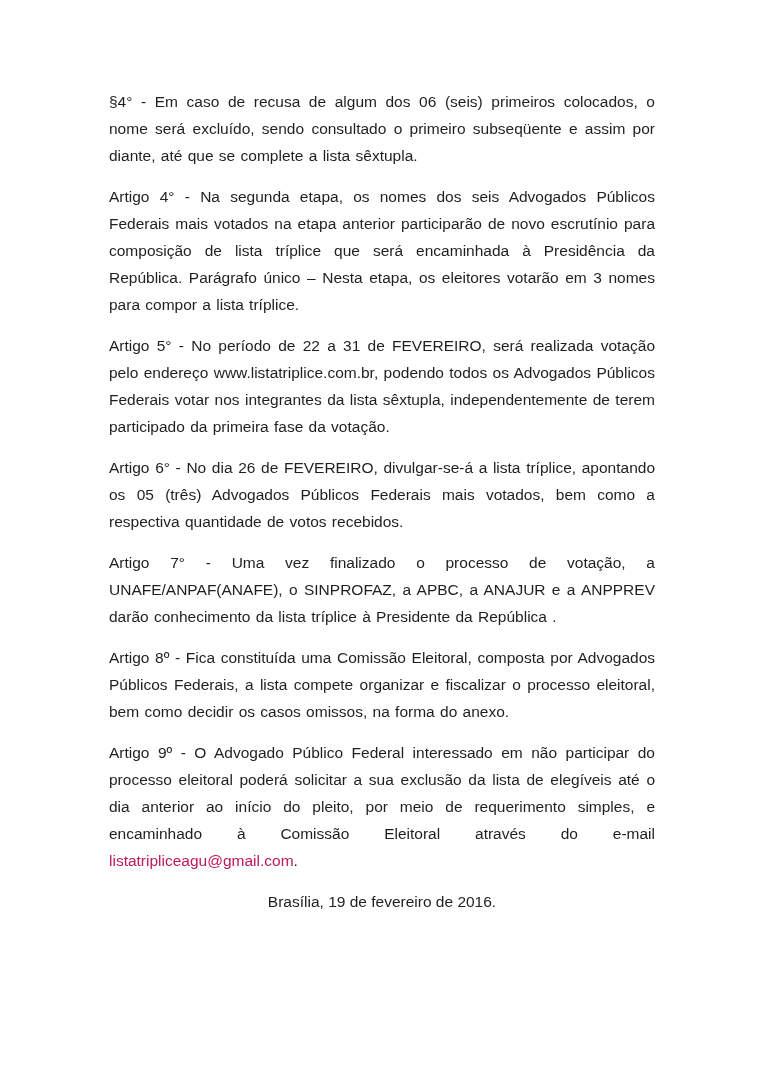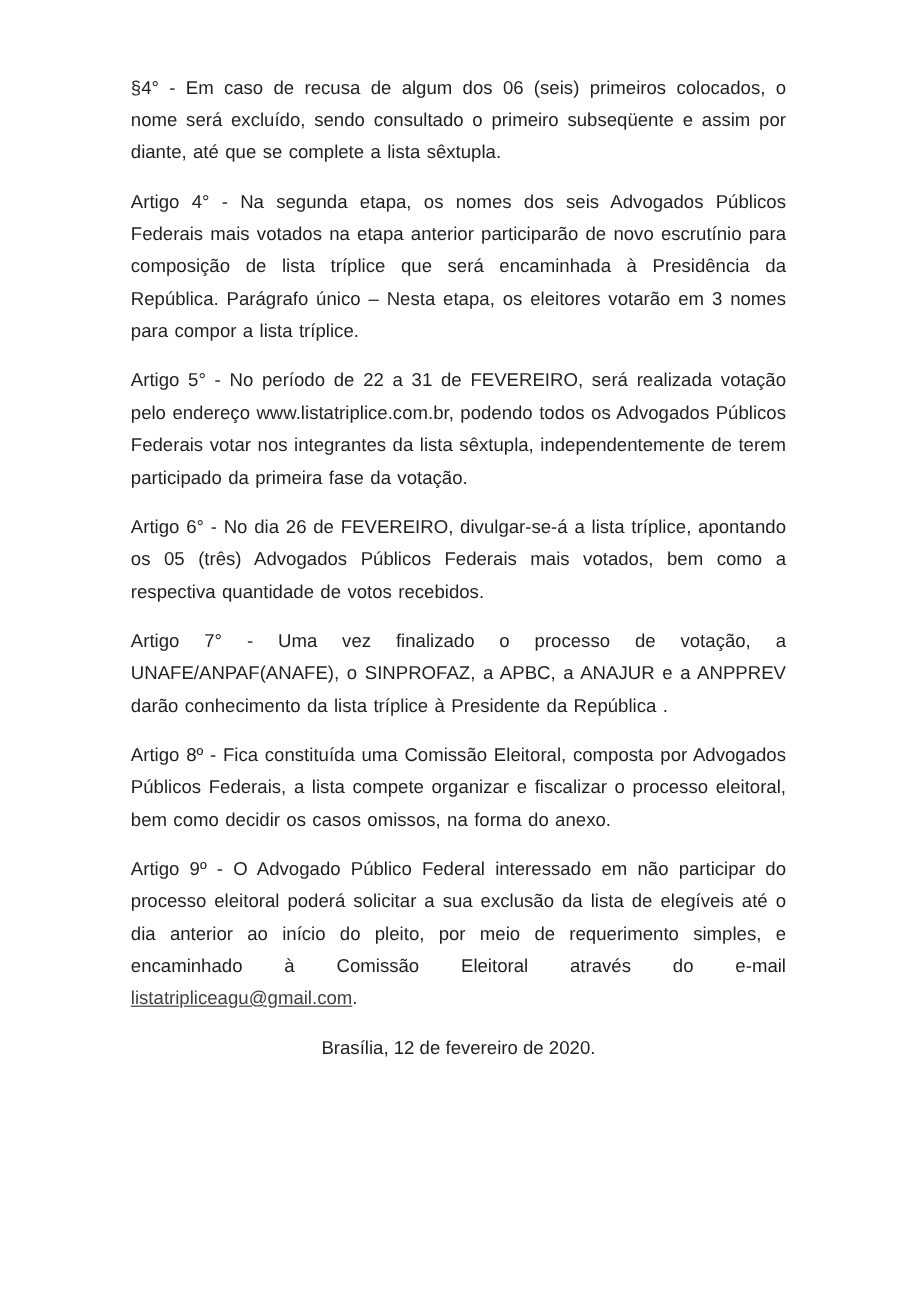"§4° - Em caso de" .page { padding: 60px 108px 40px 109px -> 88px 108px 40px 109px }
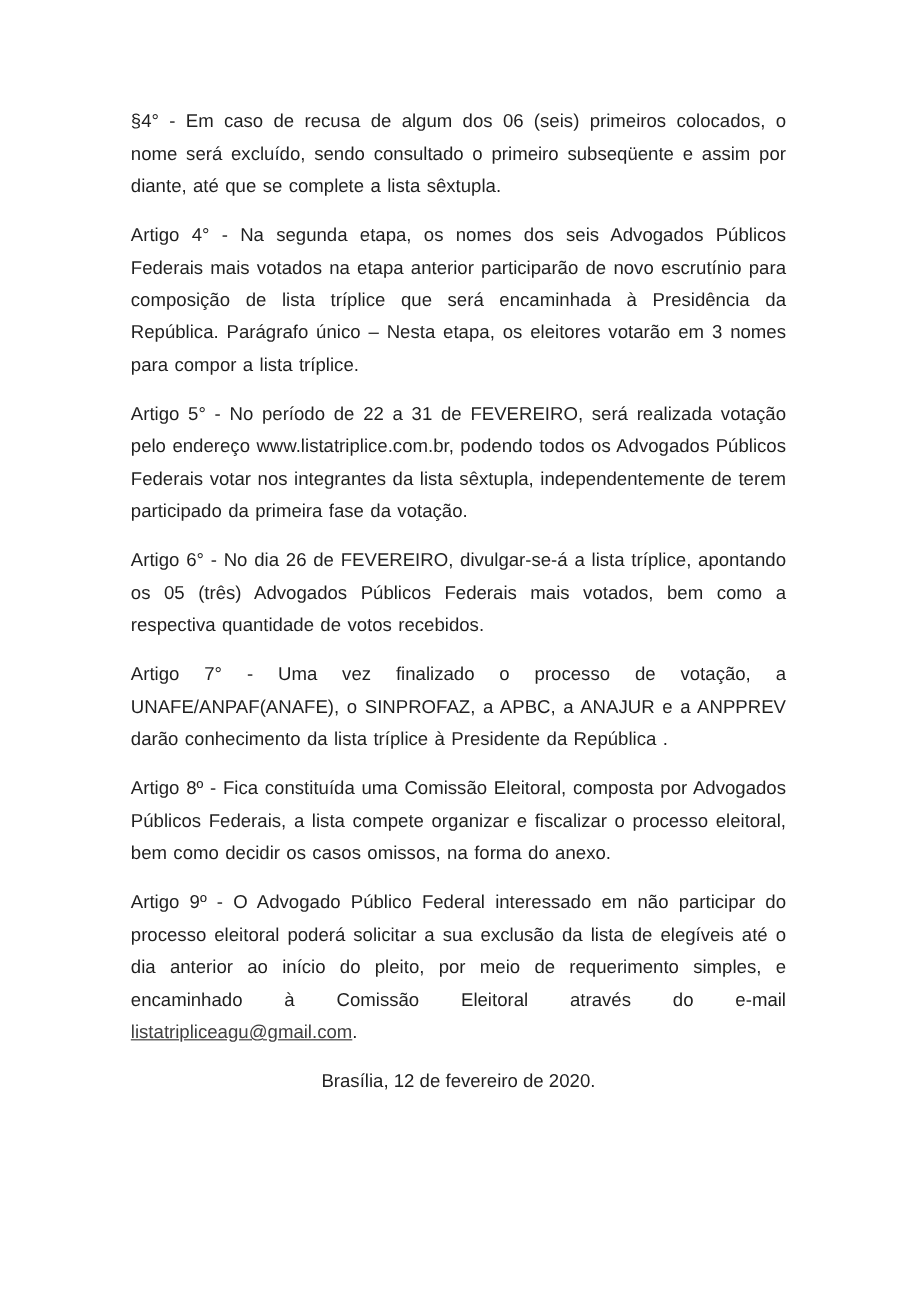"listatripliceagu@gmail.com" a.email-link { color: #404040 -> #be185d; text-decoration: underline -> none }
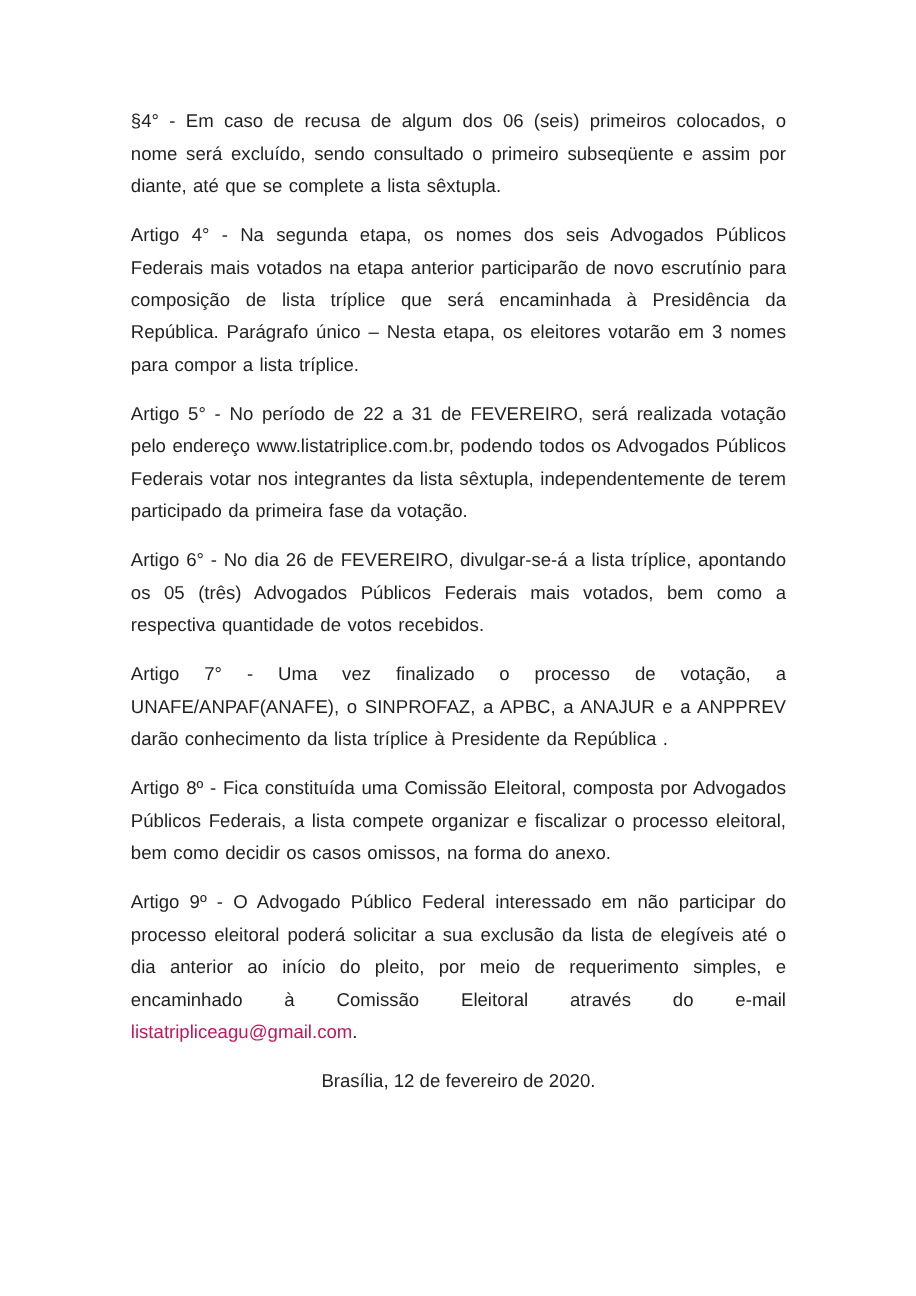"Brasília, 12 de fevereiro de" p.dateline { text: 12 de fevereiro de 2020 -> 19 de fevereiro de 2016 }
